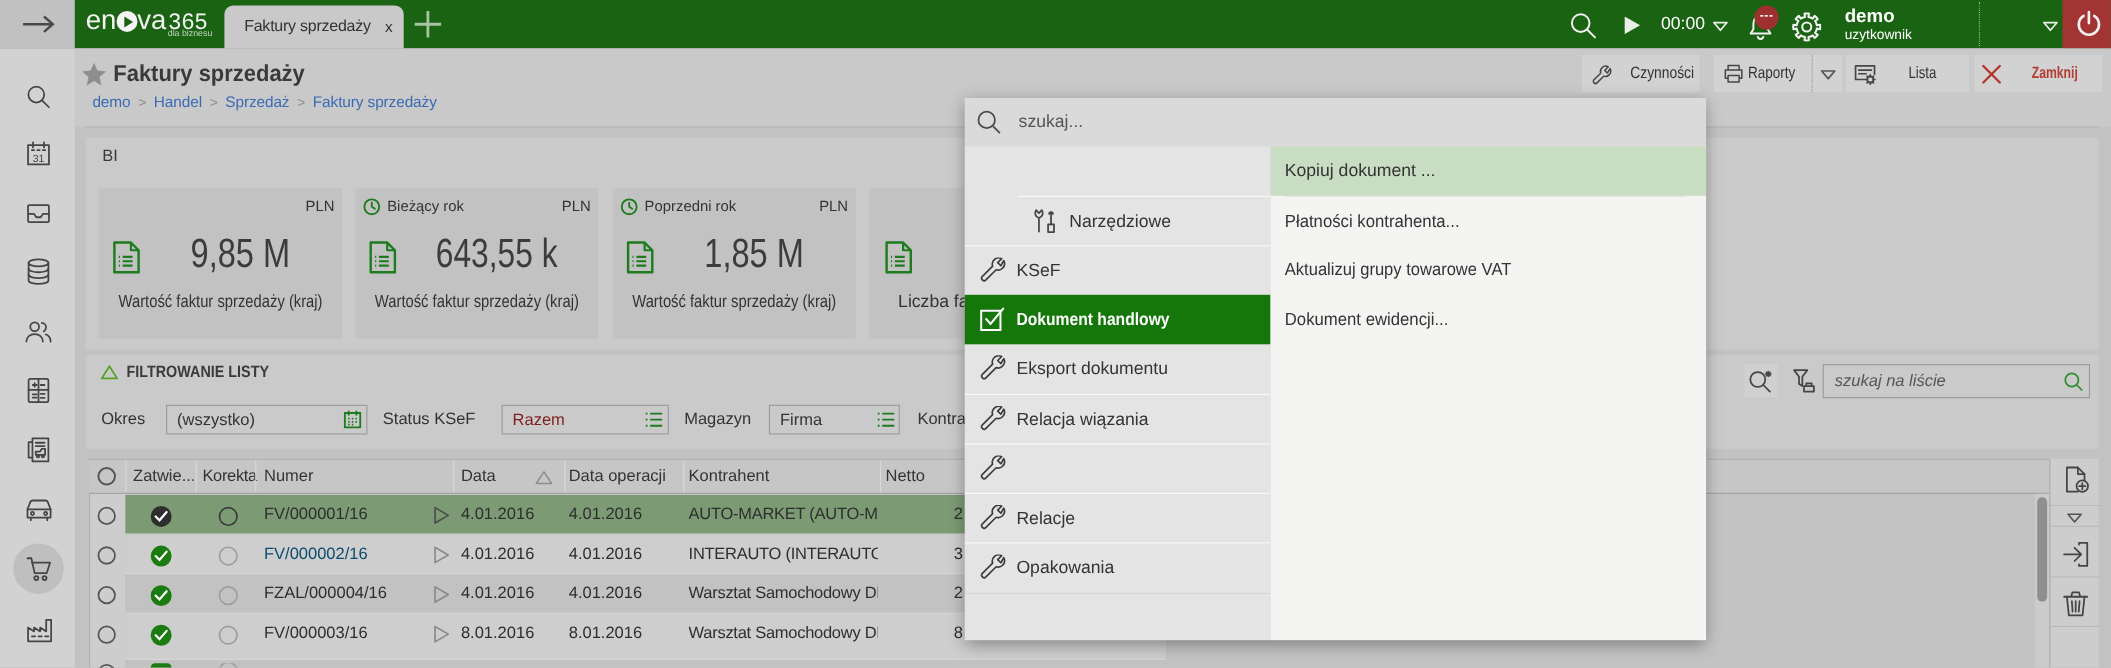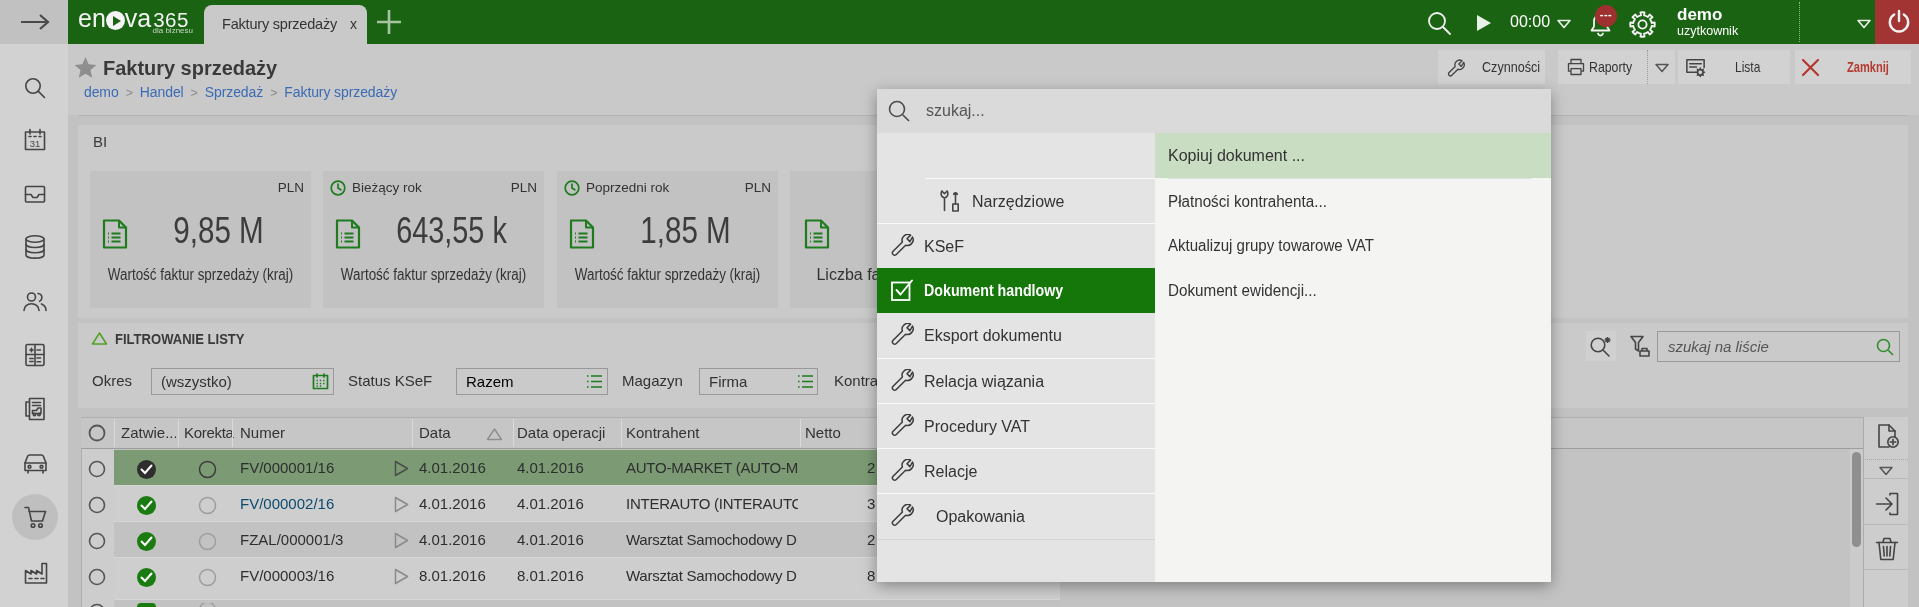"Razem" div.abs { color: #000000 -> #7f1d1d }
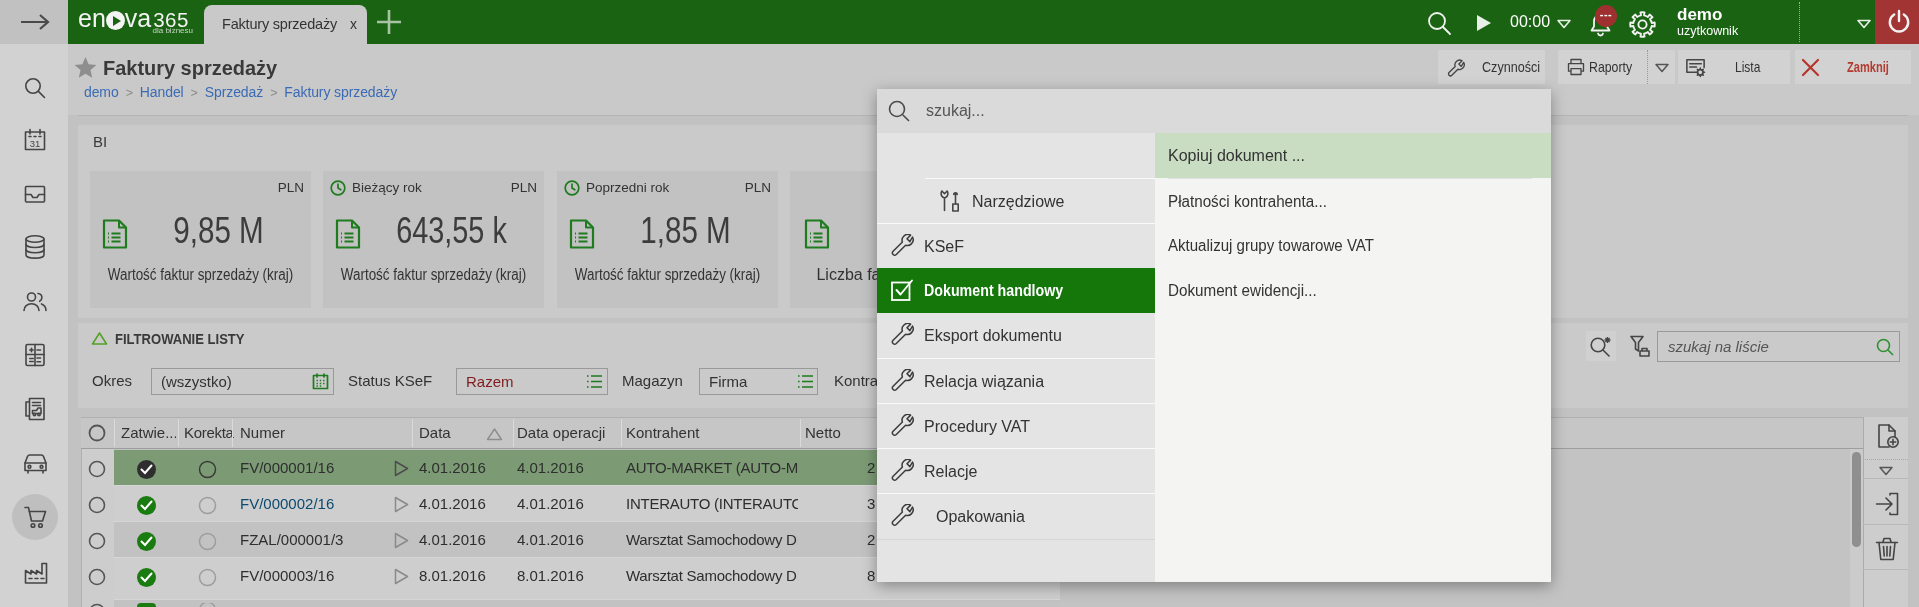"Procedury VAT" div.abs { html: <div>Procedury VAT</div> -> none }
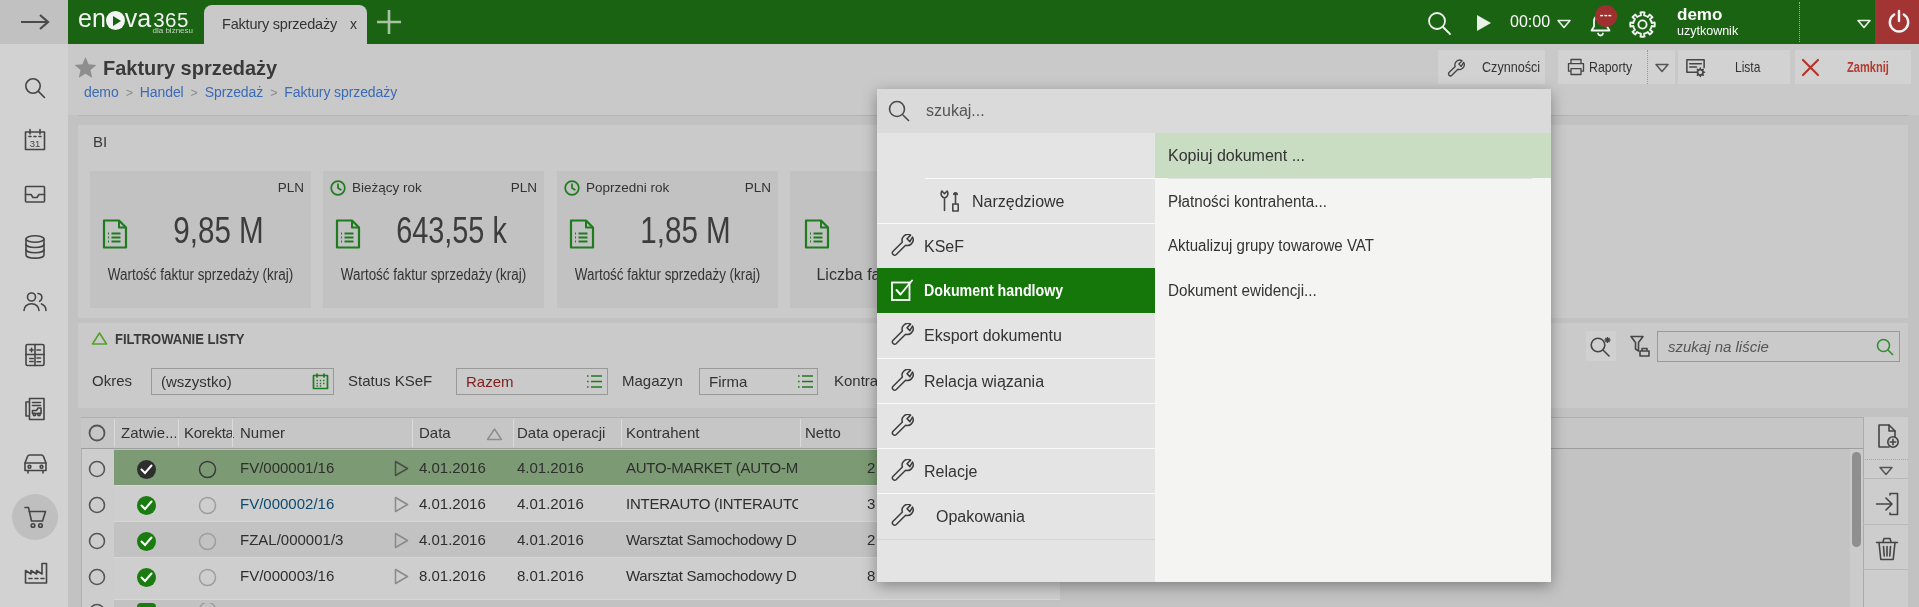"Opakowania" div.abs { left: 59px -> 47px }
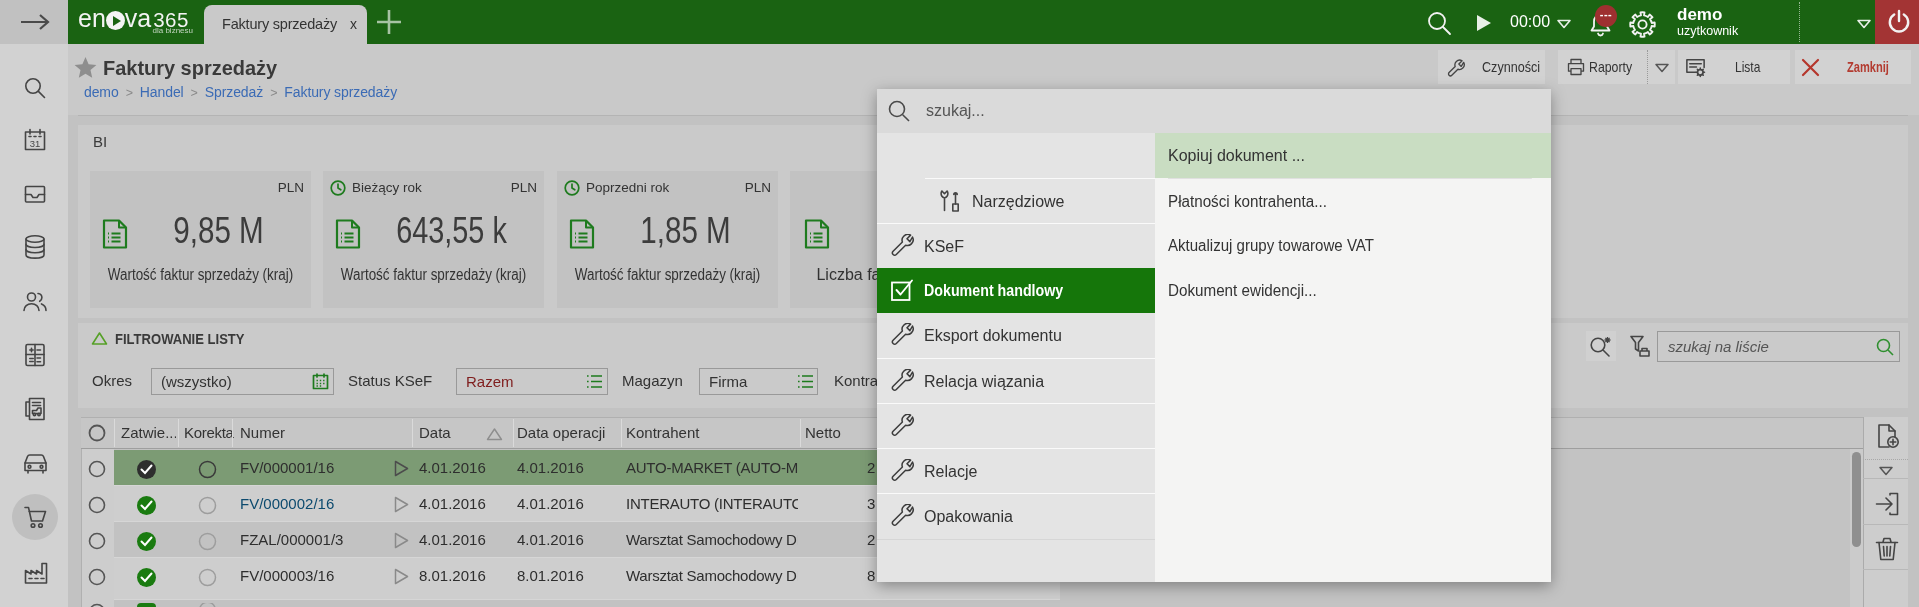"FZAL/000001/3" div.abs { text: FZAL/000001/3 -> FZAL/000004/16 }
